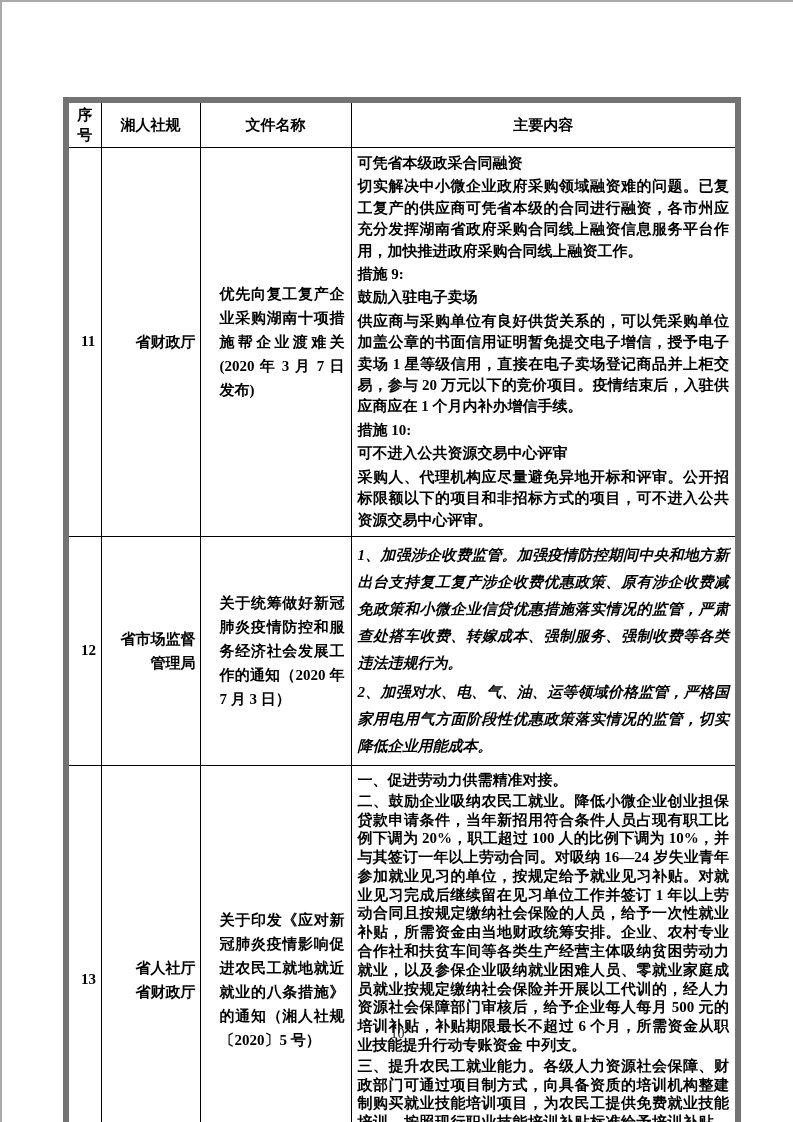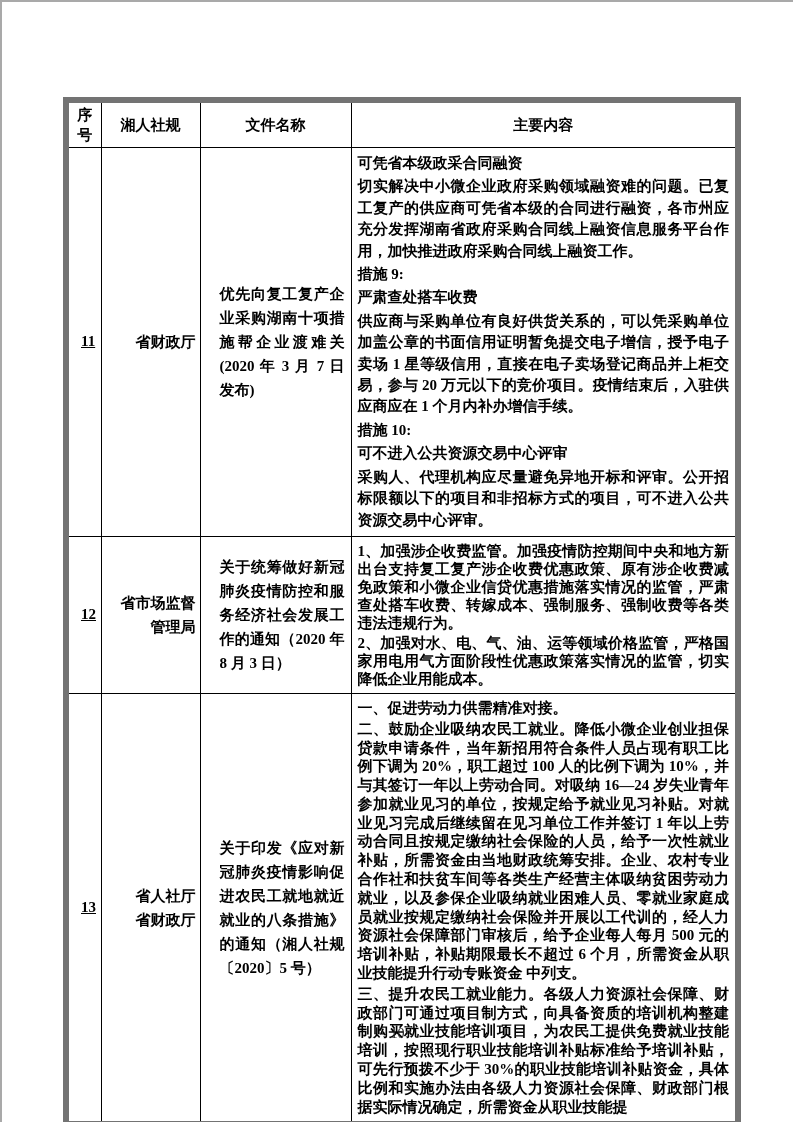"严肃查处搭车收费" p { text: 严肃查处搭车收费 -> 鼓励入驻电子卖场 }
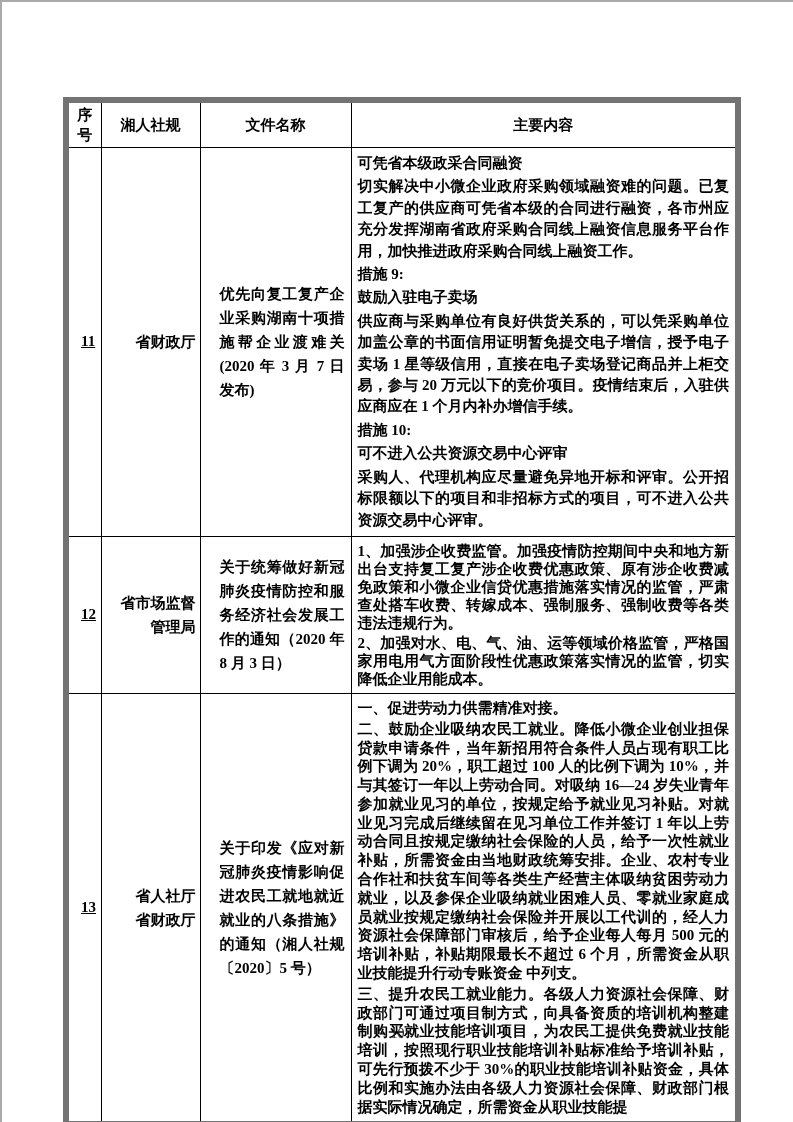"11" td.cell-no { text-decoration: underline -> none }
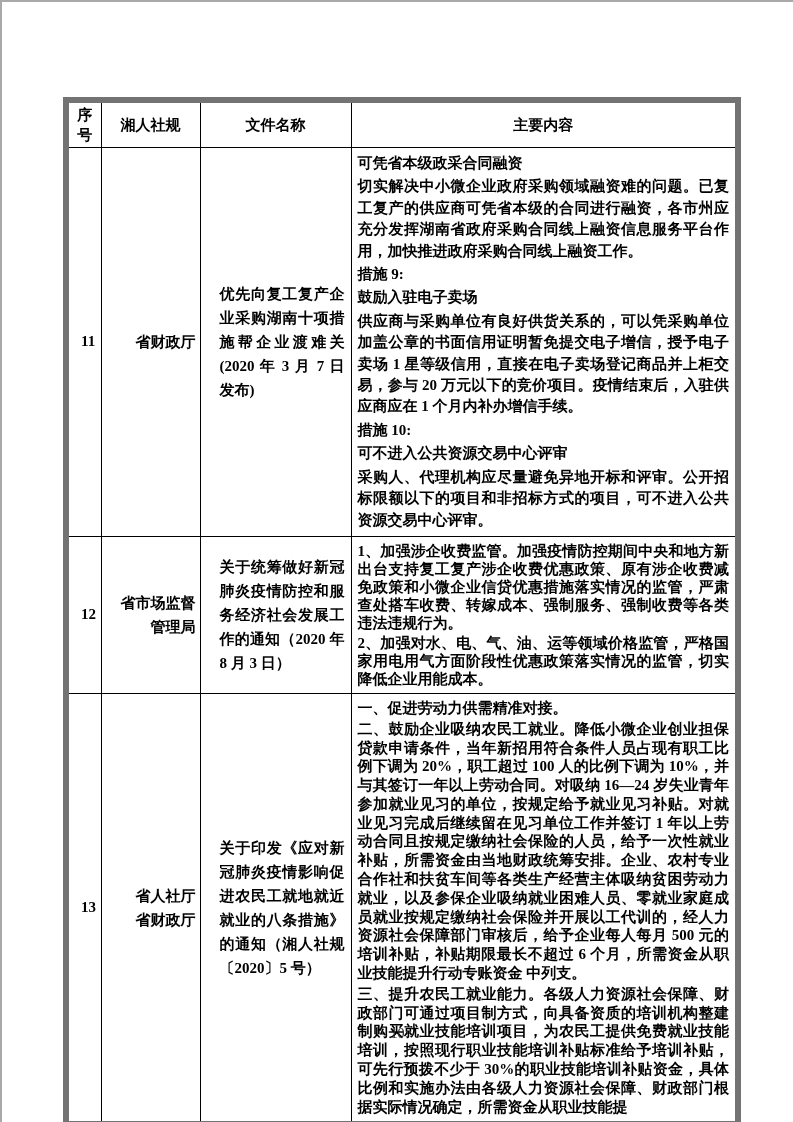"1、加强涉企收费监管。加强疫情防控期间中央和地方新出台支持复工复产涉企收费优惠政" tr.row-12 td.cell-main { font-style: none -> italic; line-height: 18px -> 27px }
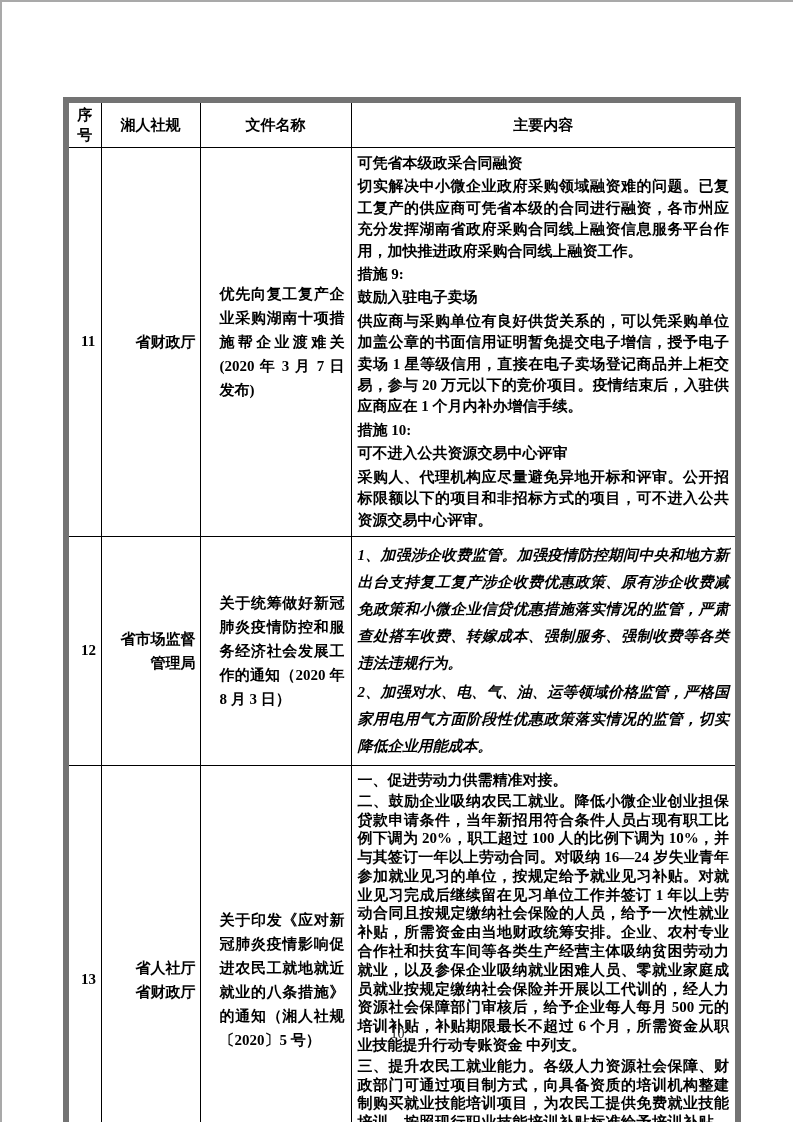"关于统筹做好新冠肺炎疫情防控和服务经济社会发展工作的通知（2020 年 8 月" td.cell-name { text: 8 -> 7 }
